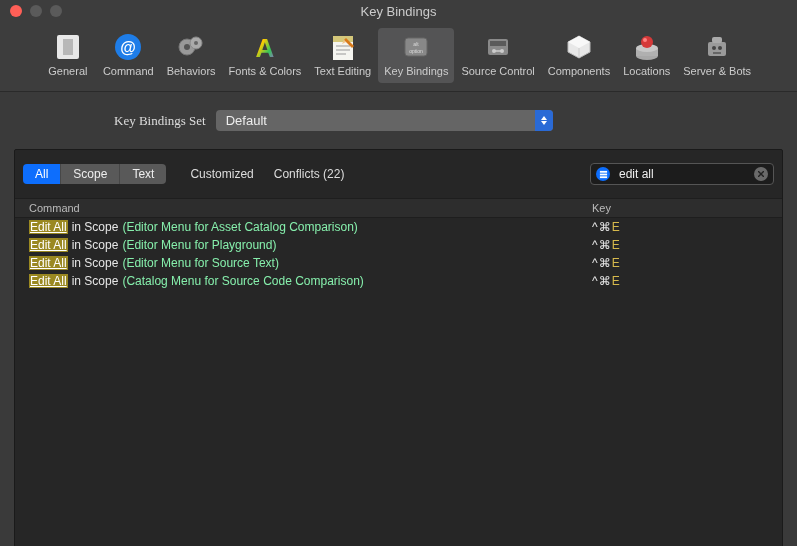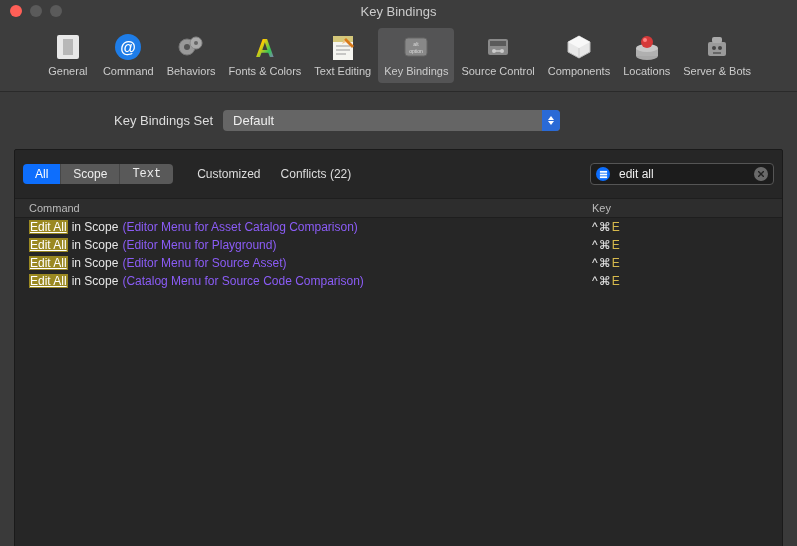"Key Bindings Set" .set-label { font-family: none -> Liberation Serif, serif }
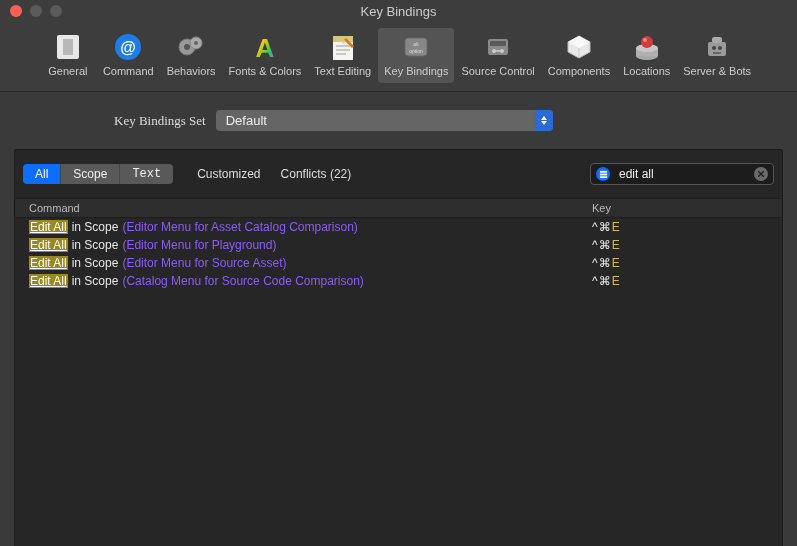"Text" .seg:last-child { font-family: Liberation Mono, monospace -> none }
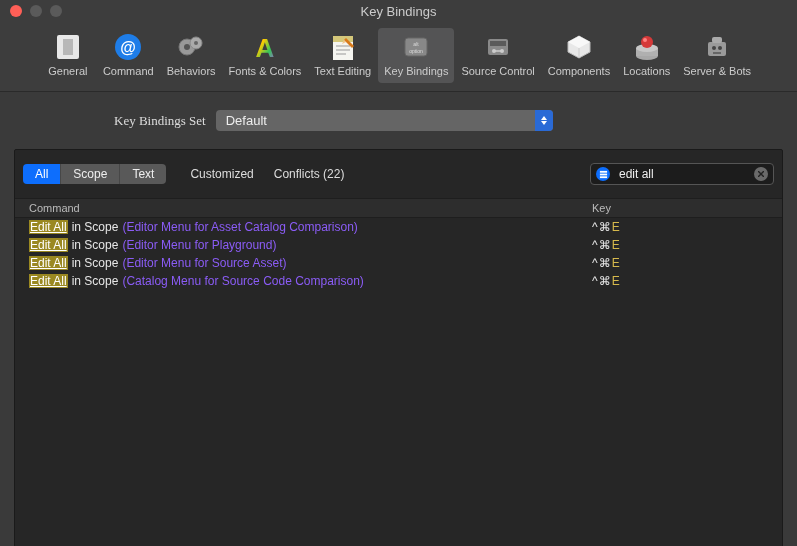"(Editor Menu for Asset Catalog" .context { color: #8b5cf6 -> #86efac }
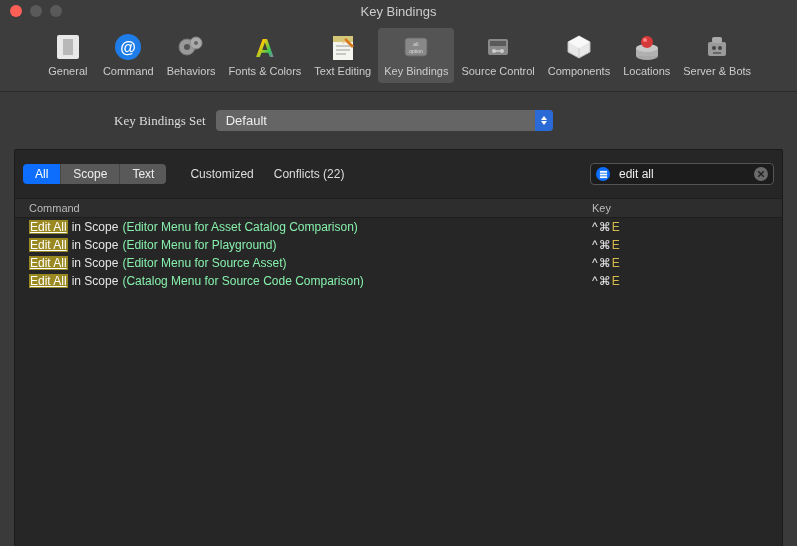"(Editor Menu for Source Asset)" span.context { text: Asset -> Text }
